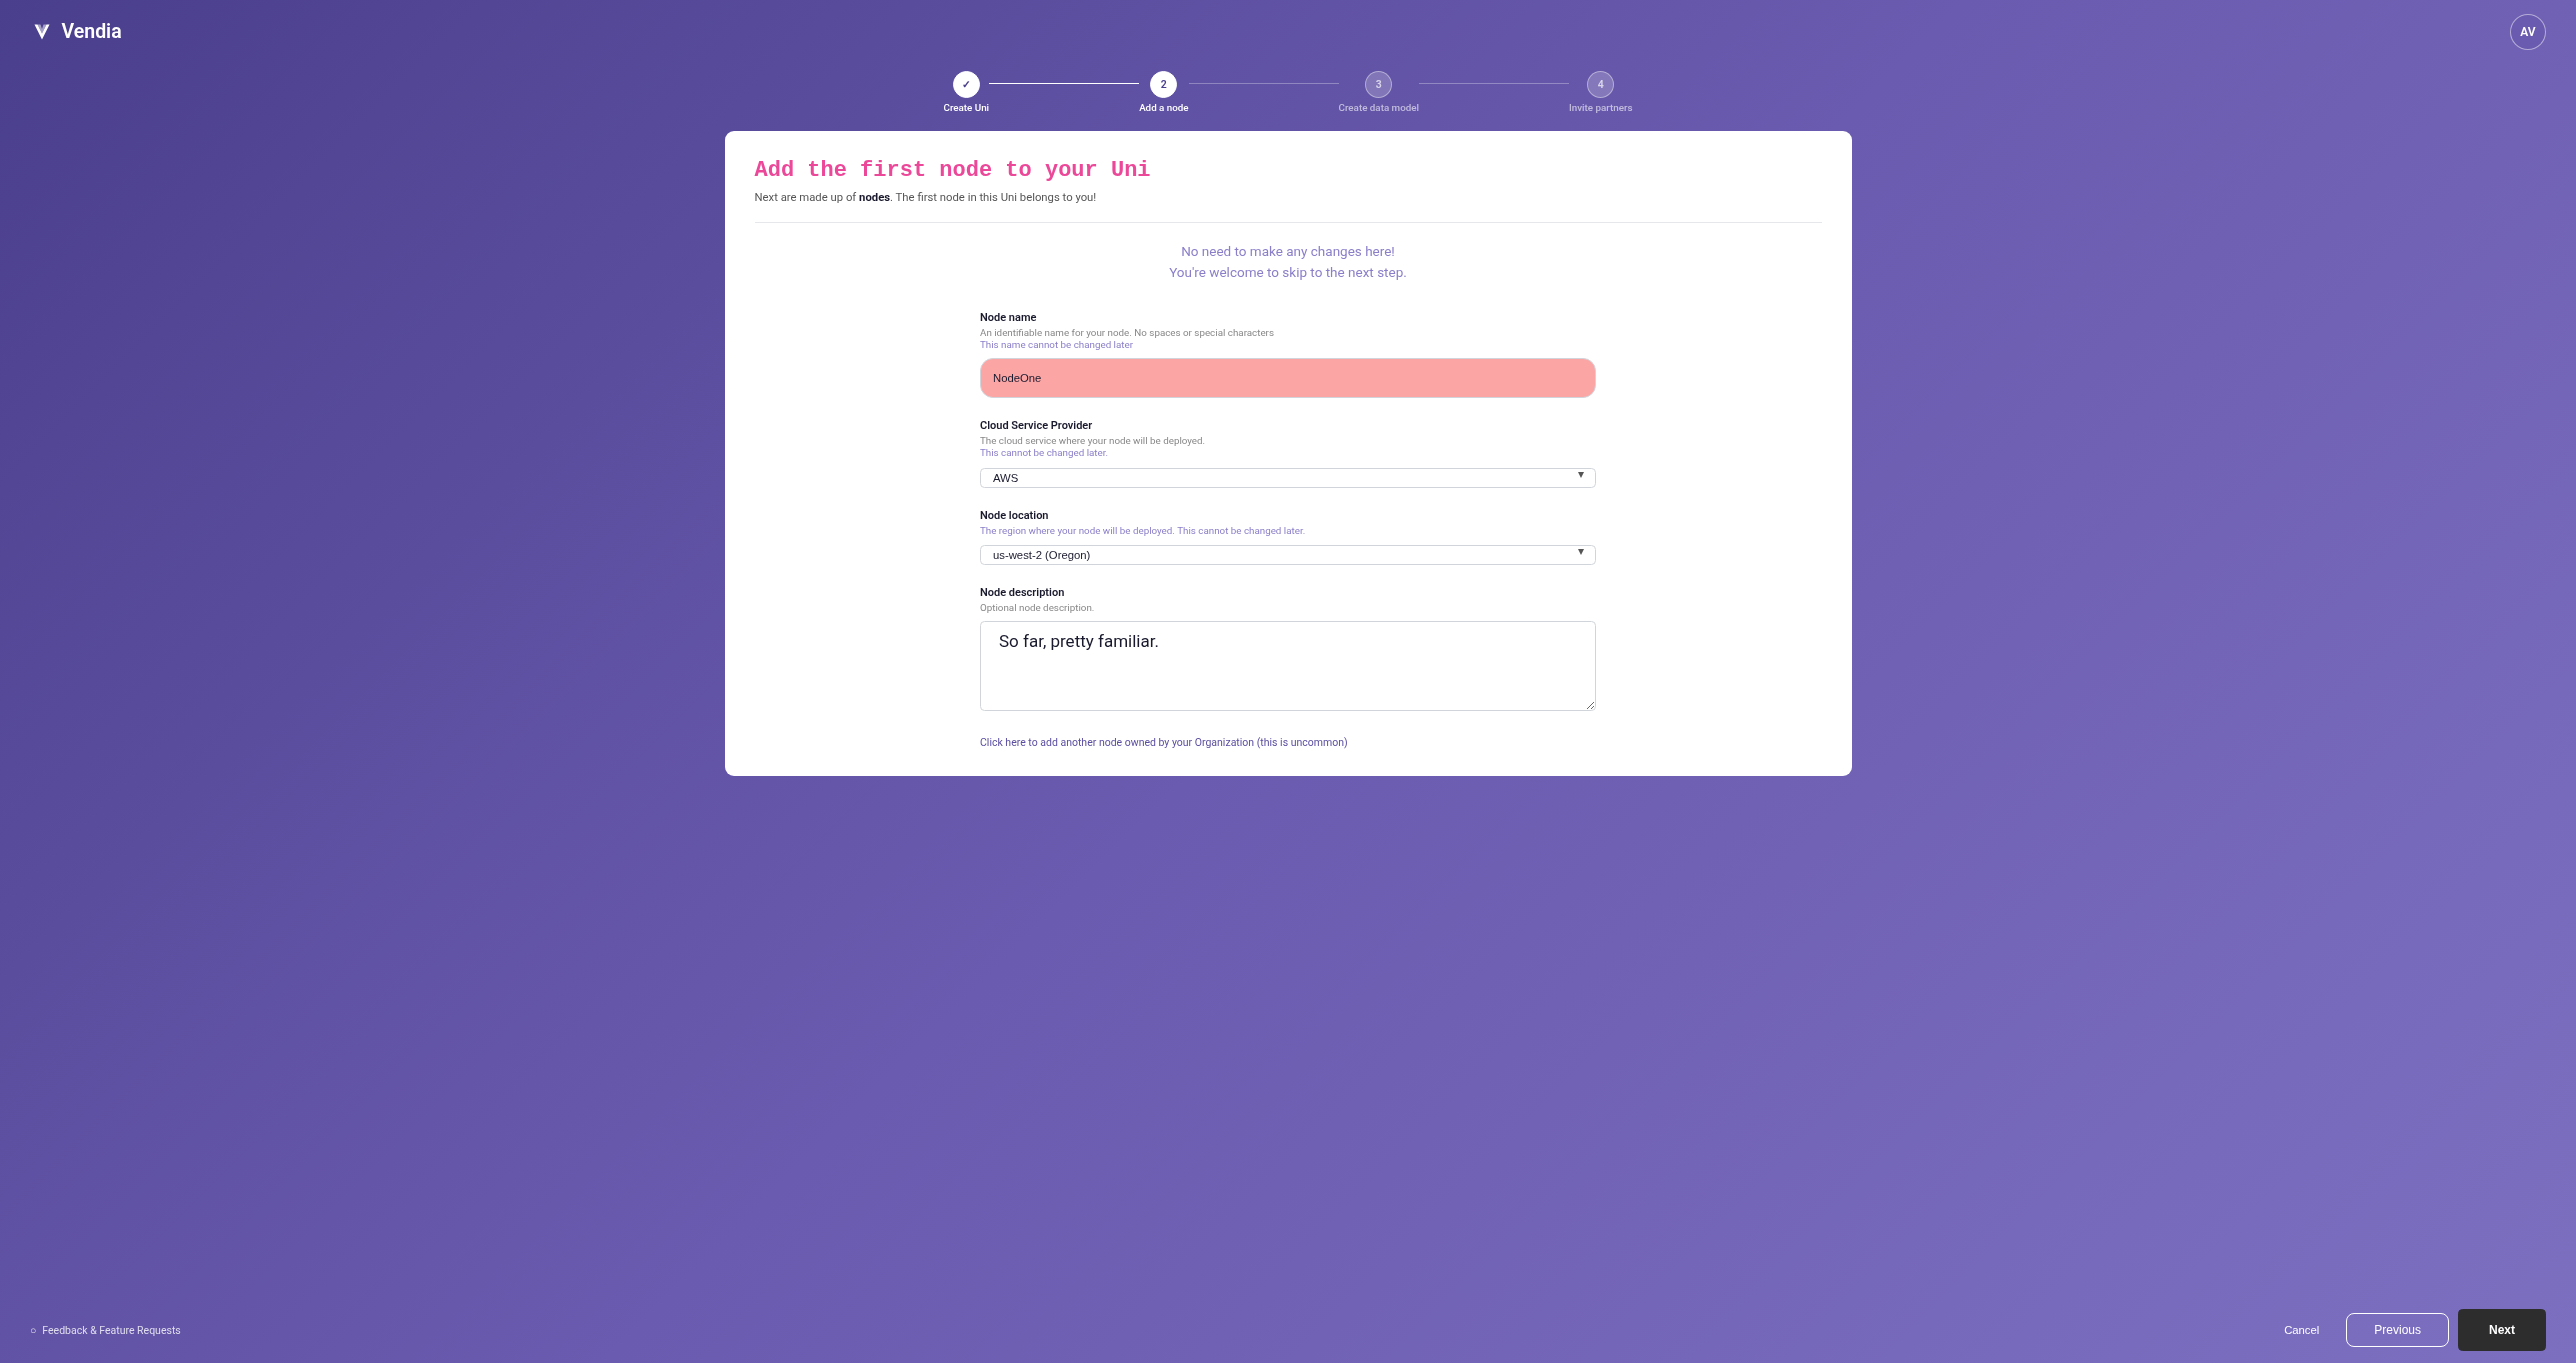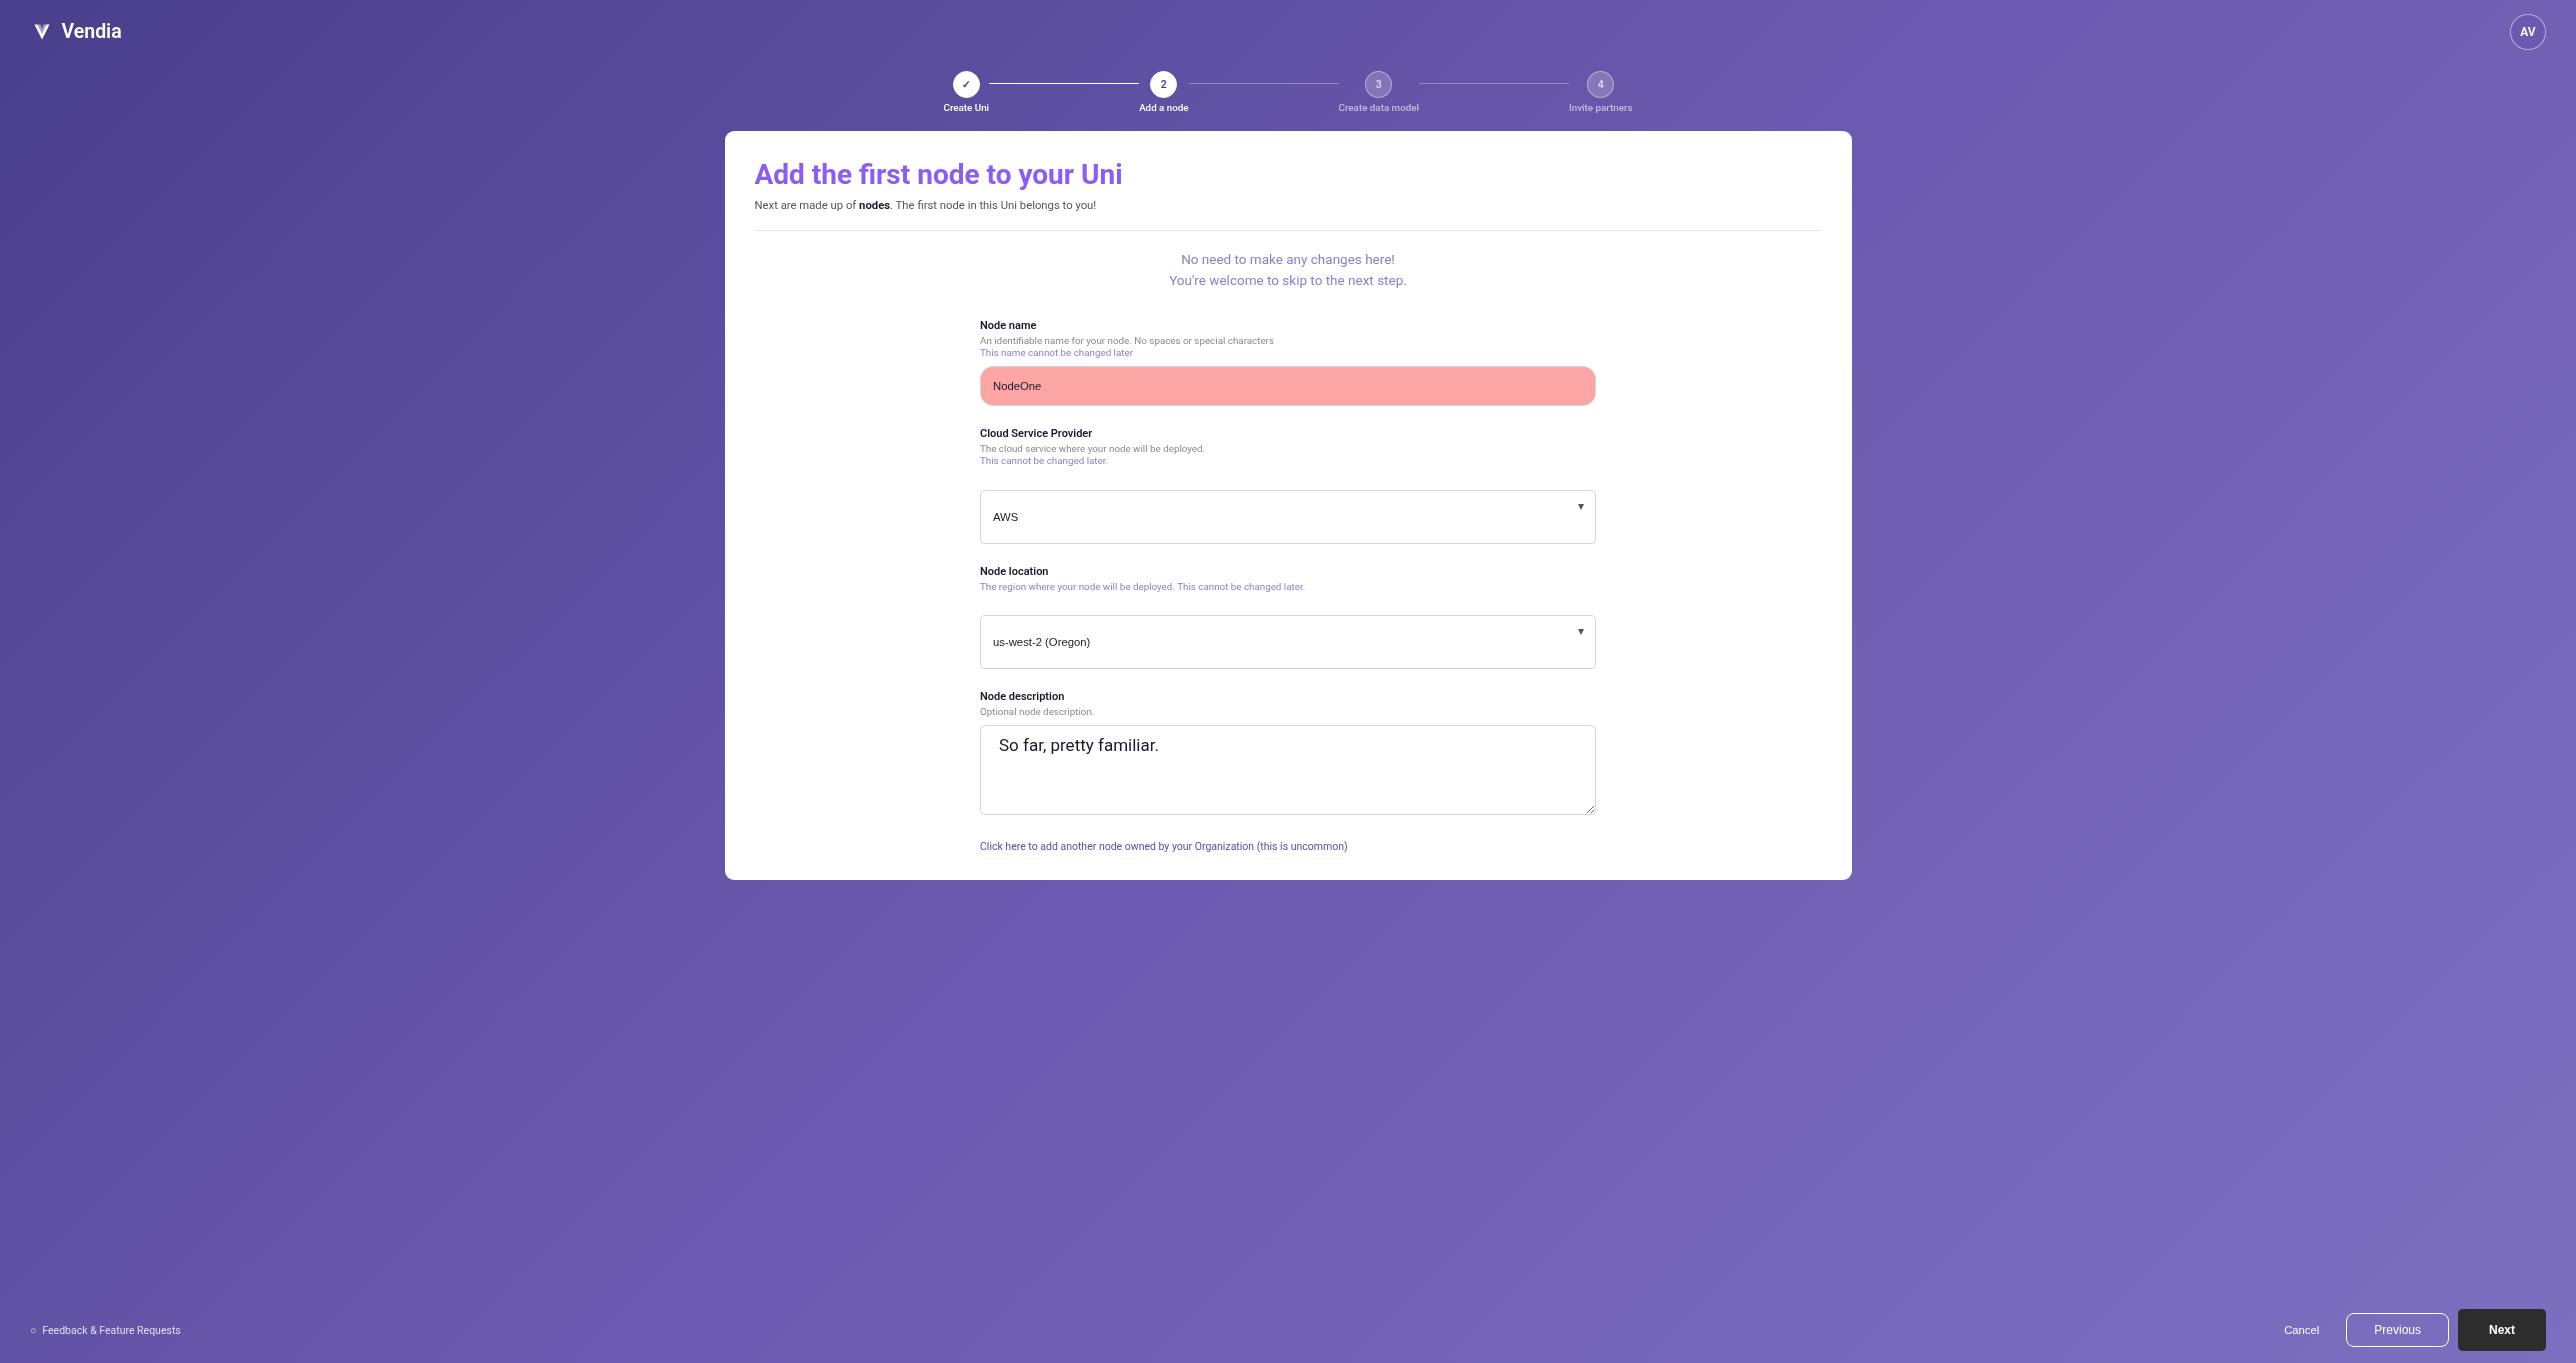"Add the first node to" .card-title { color: #8b5cf6 -> #ec4899; font-family: none -> Liberation Mono, monospace; font-size: 28px -> 22px }
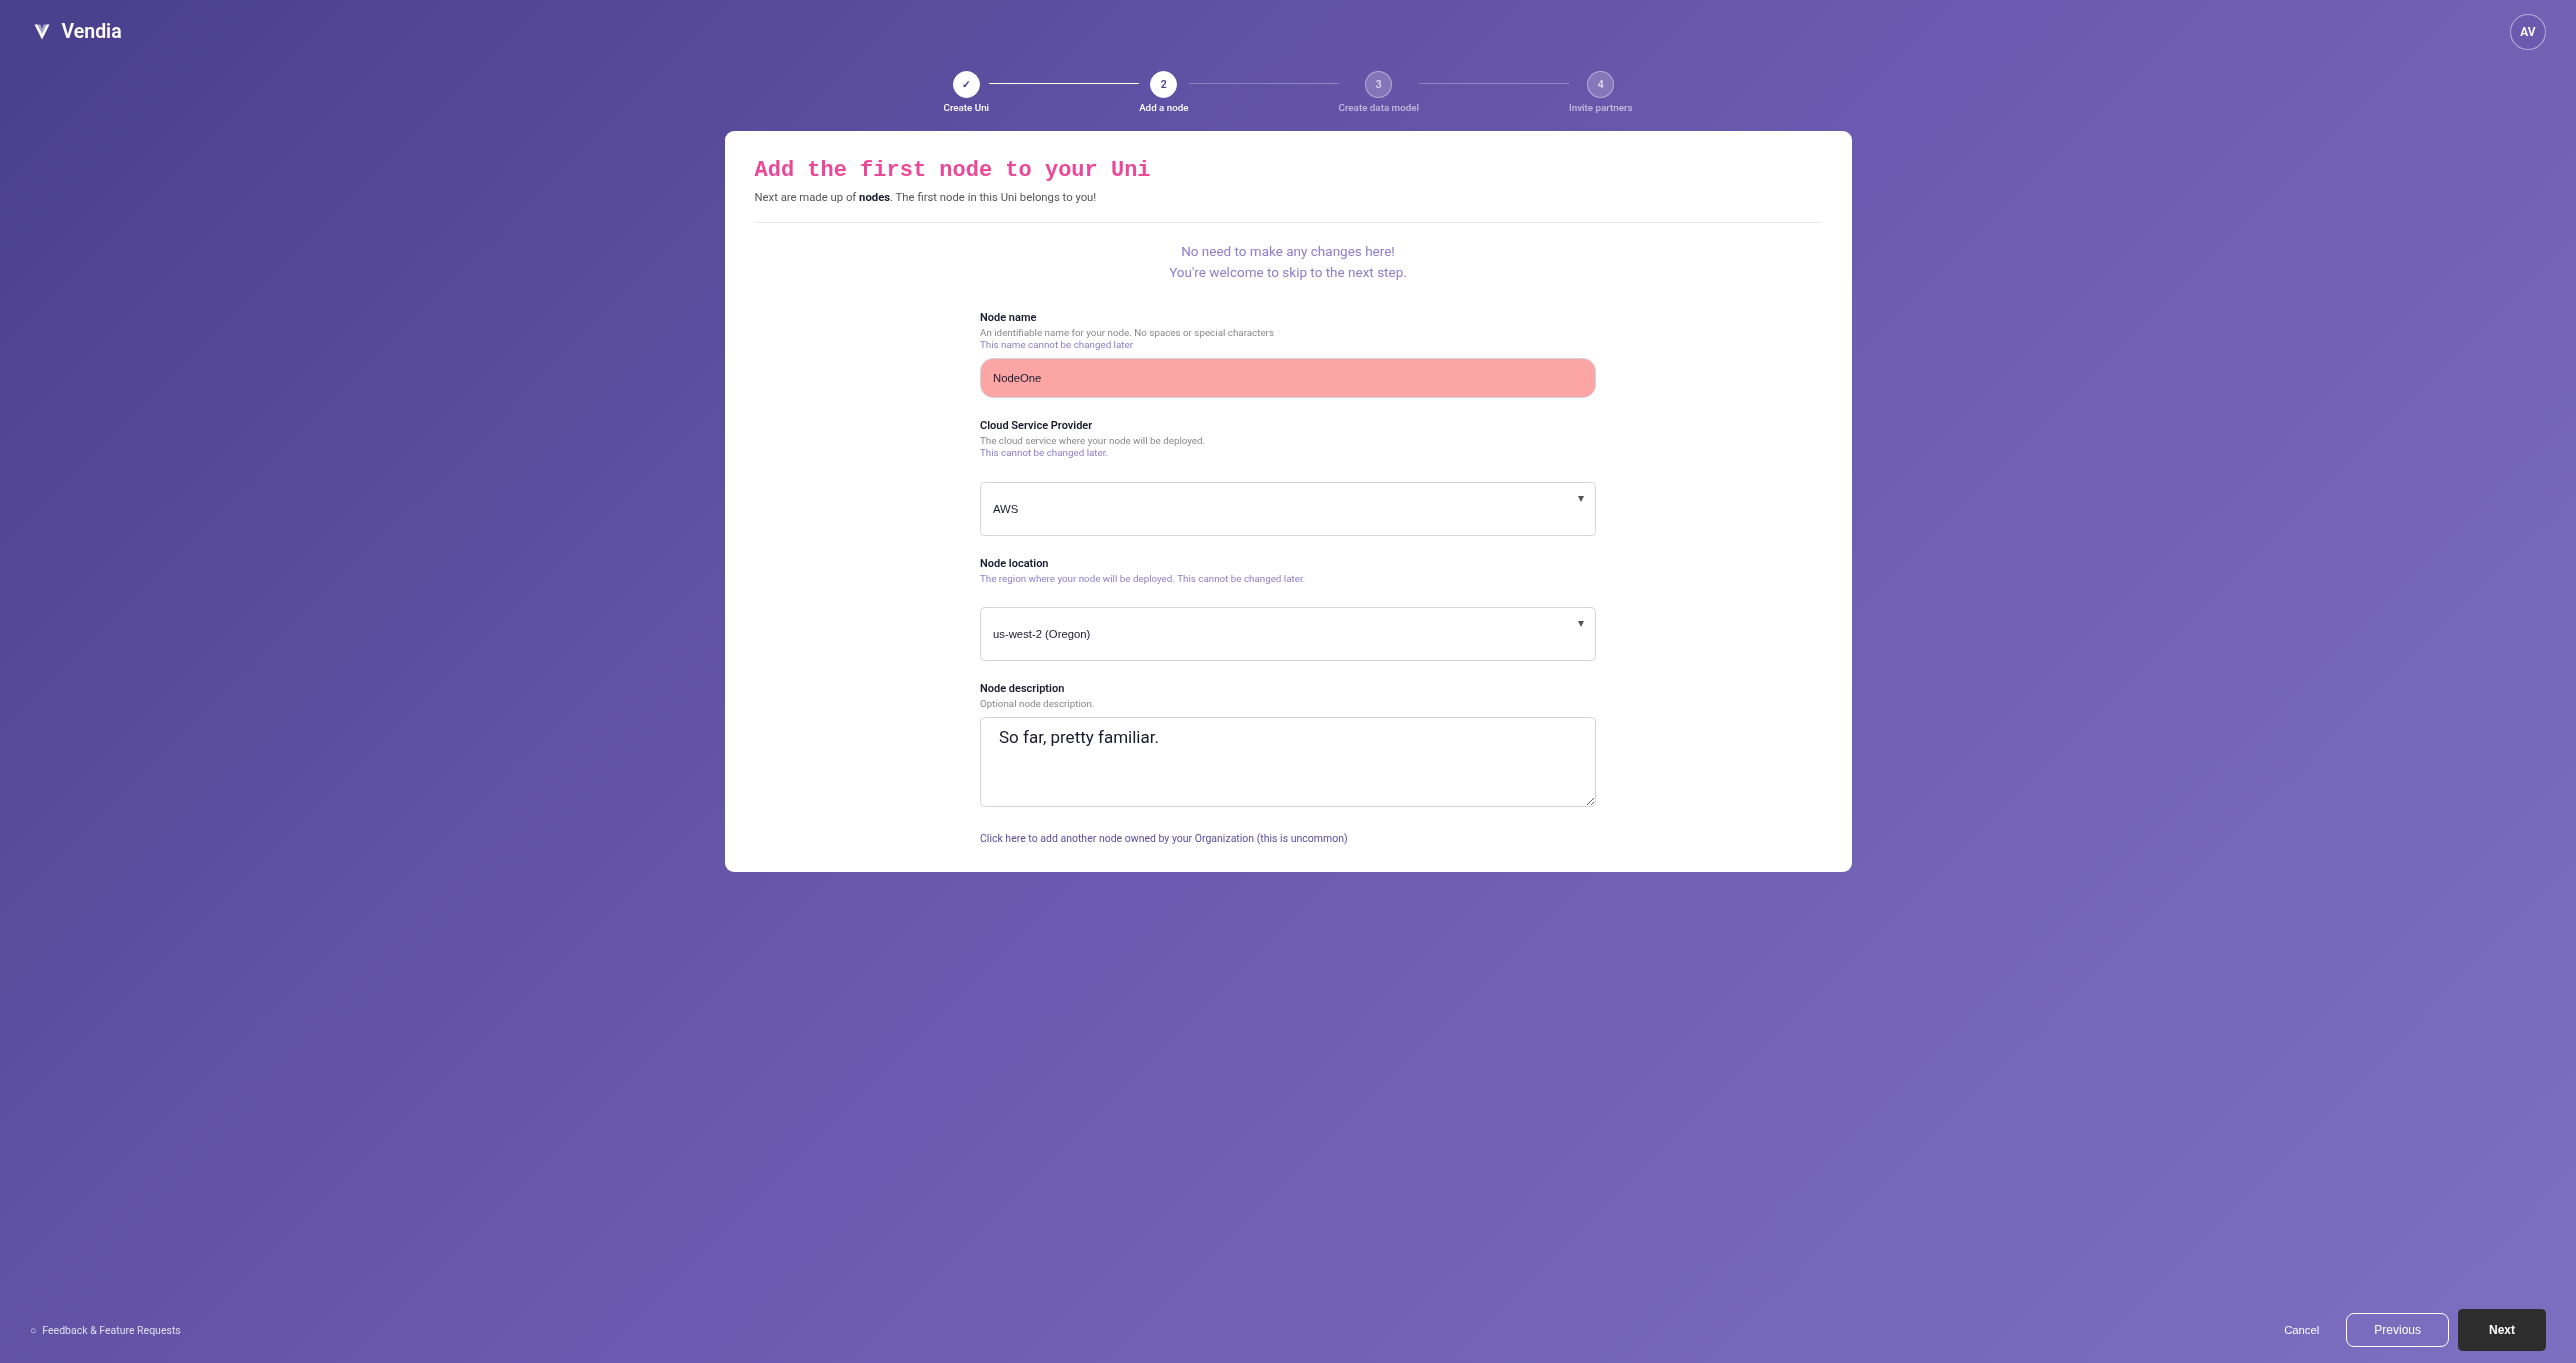"AWS" .field-select { margin-top: 22px -> 8px; padding: 20px 12px -> 3px 12px }
